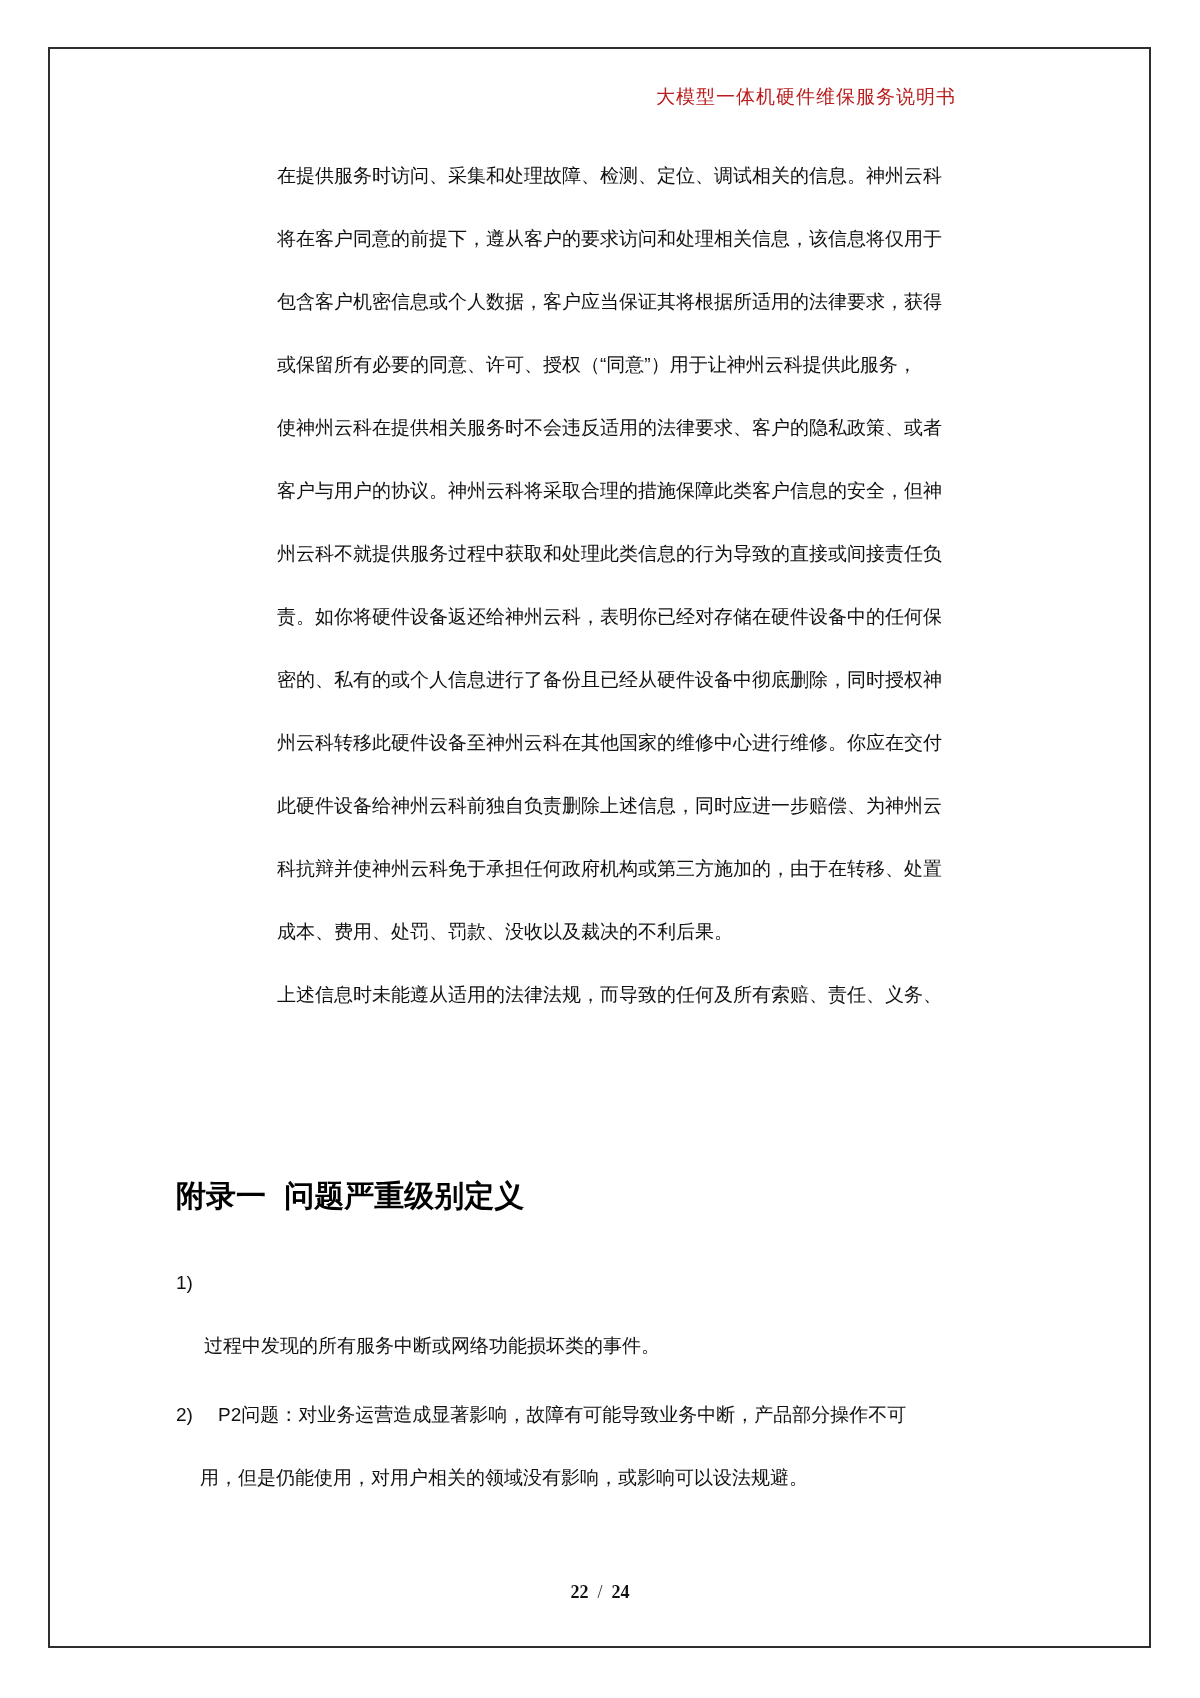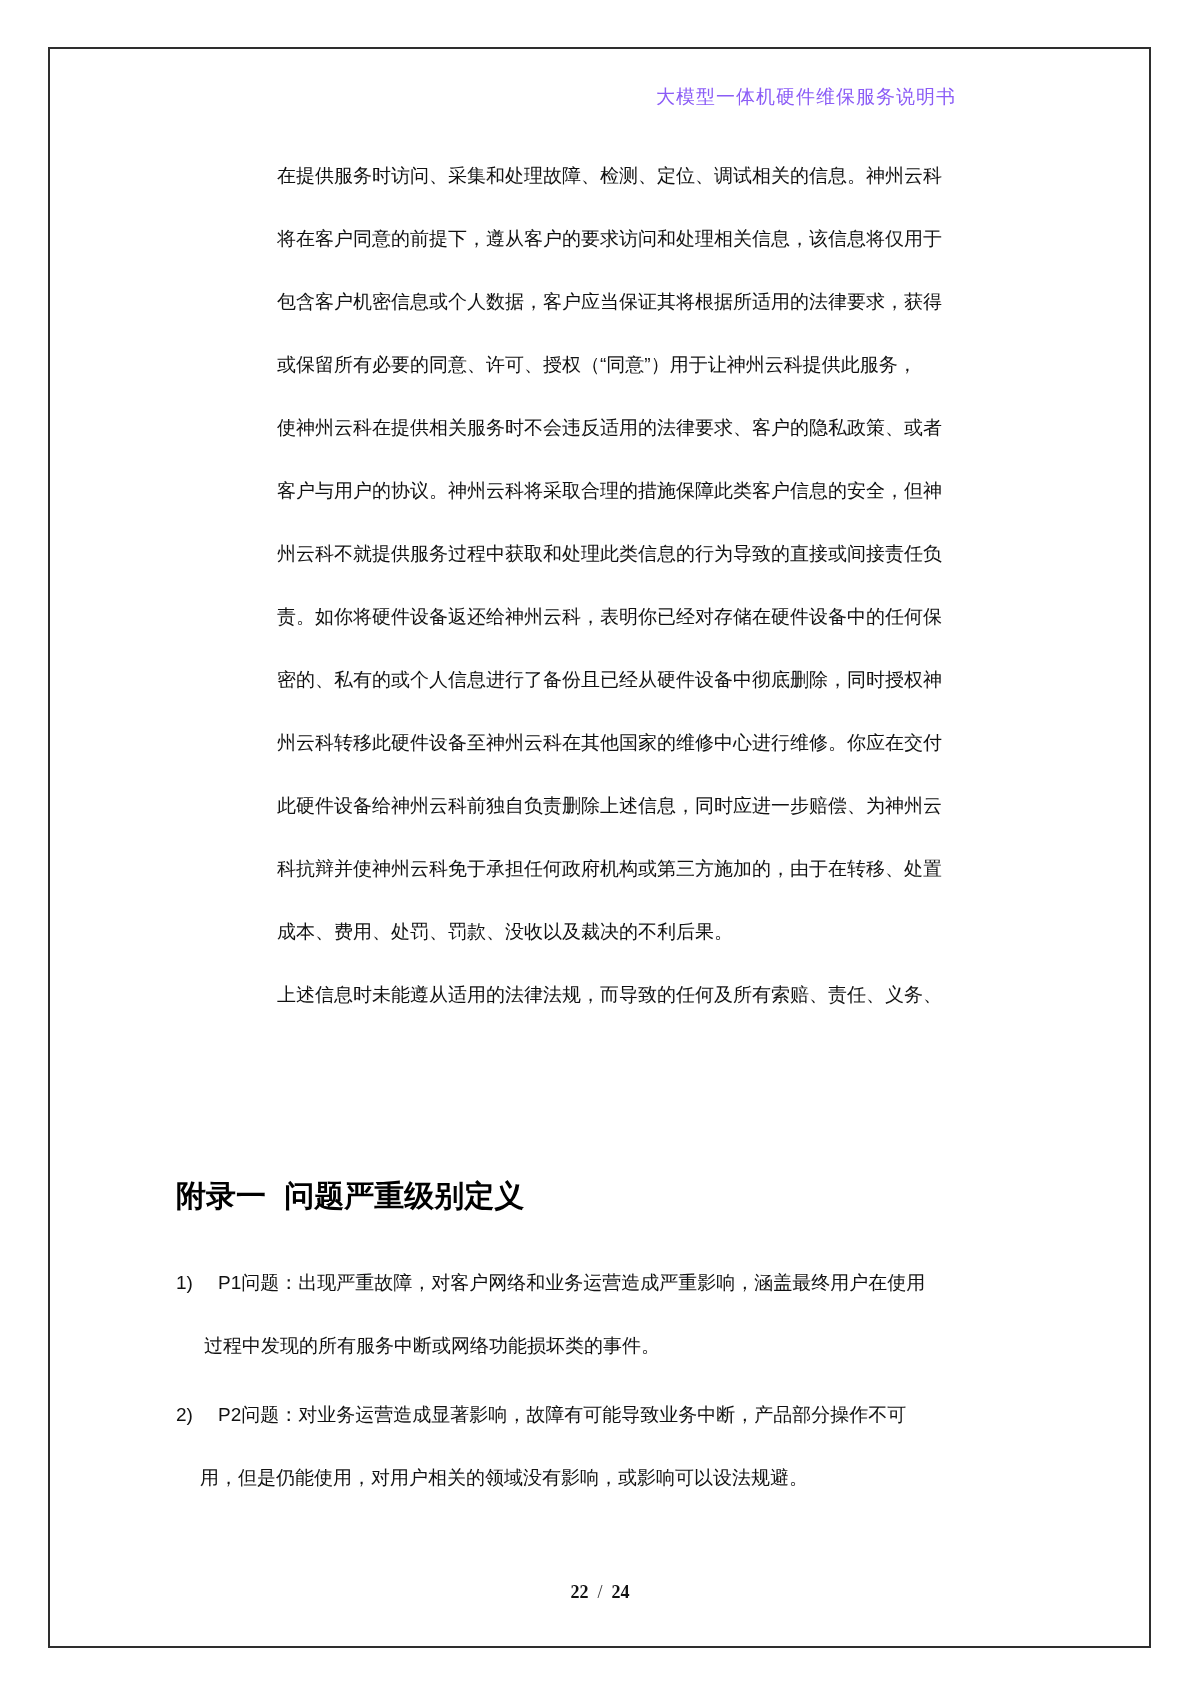"大模型一体机硬件维保服务说明书" .header-title { color: #8b5cf6 -> #b91c1c }
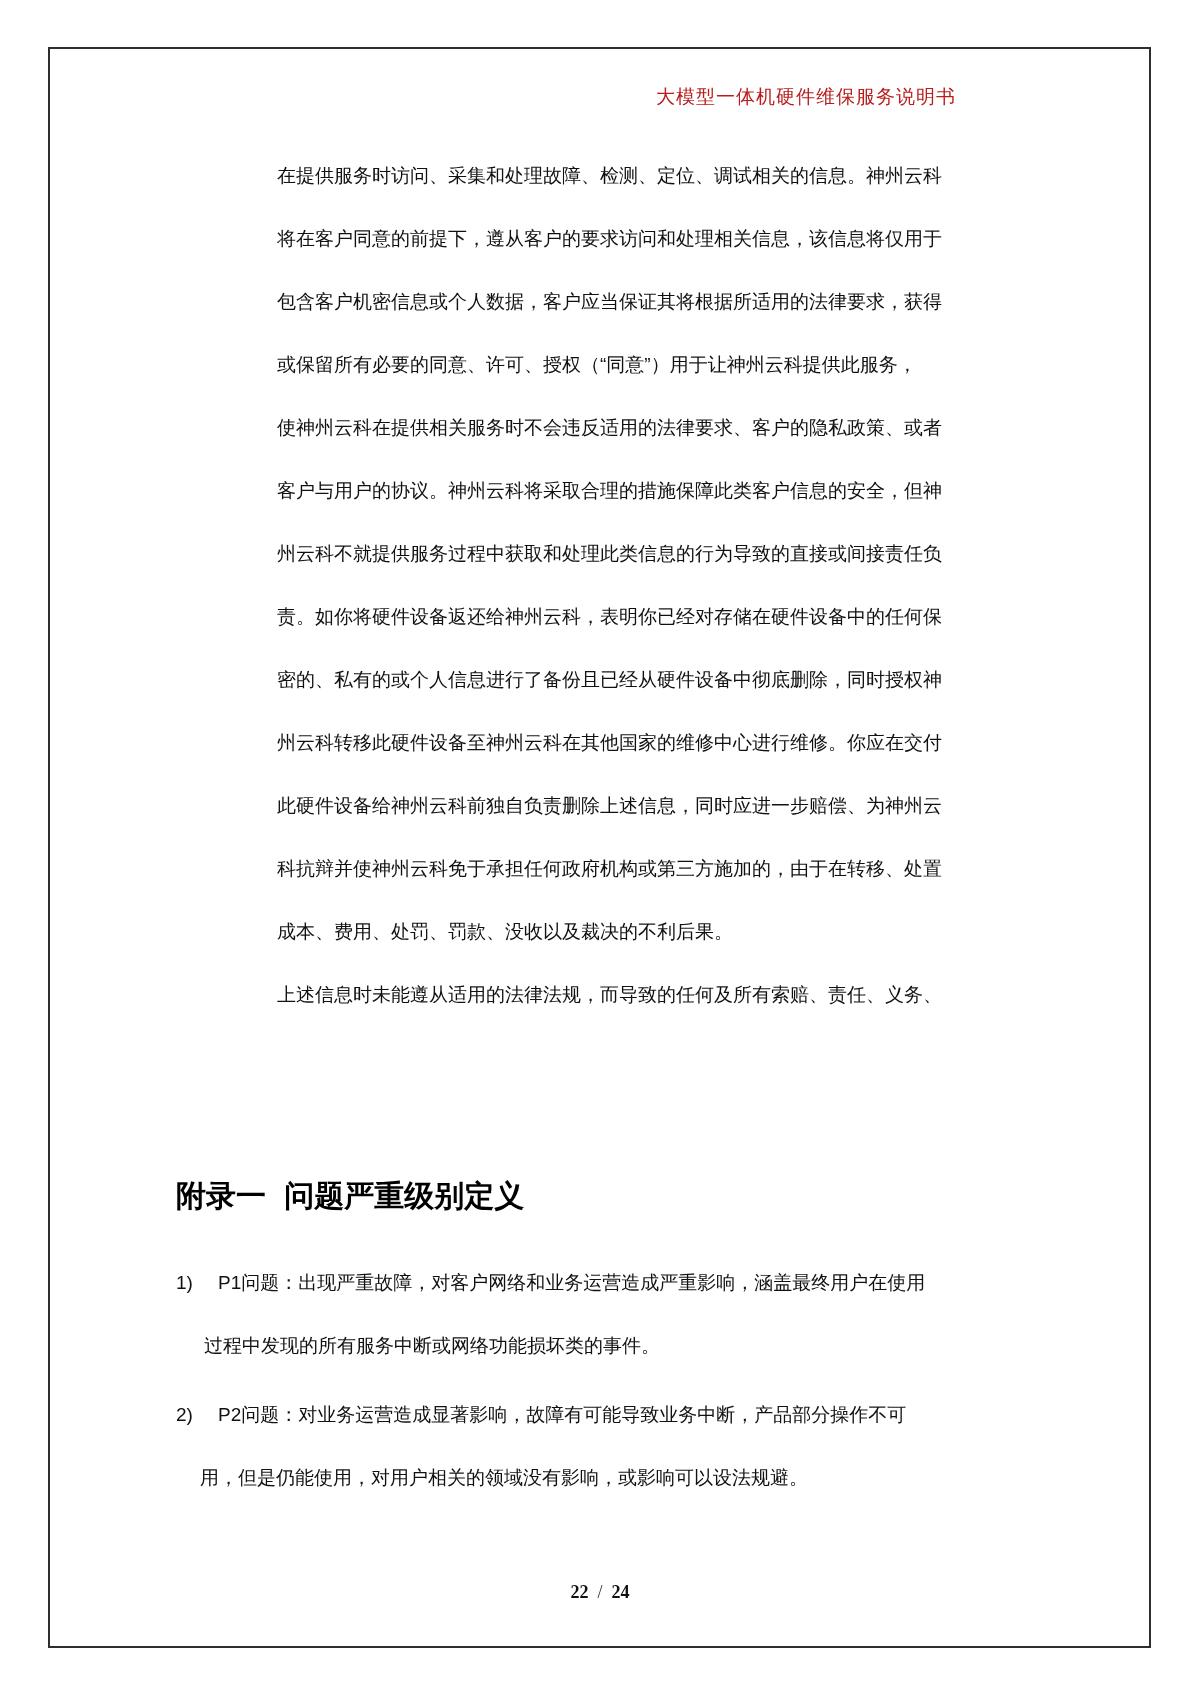"P1问题：出现严重故障，对客户网络和业务运营造成严重影响，涵盖最终用户在使用" div.li-line { html: <div>P1问题：出现严重故障，对客户网络和业务运营造成严重影响，涵盖最终用户在使用</div> -> none }
